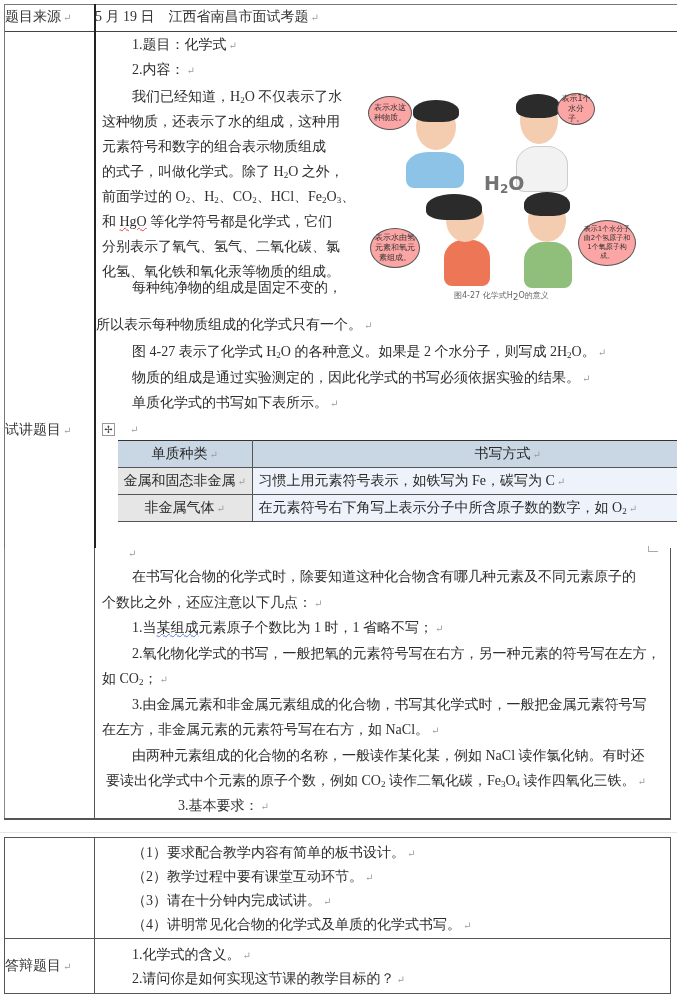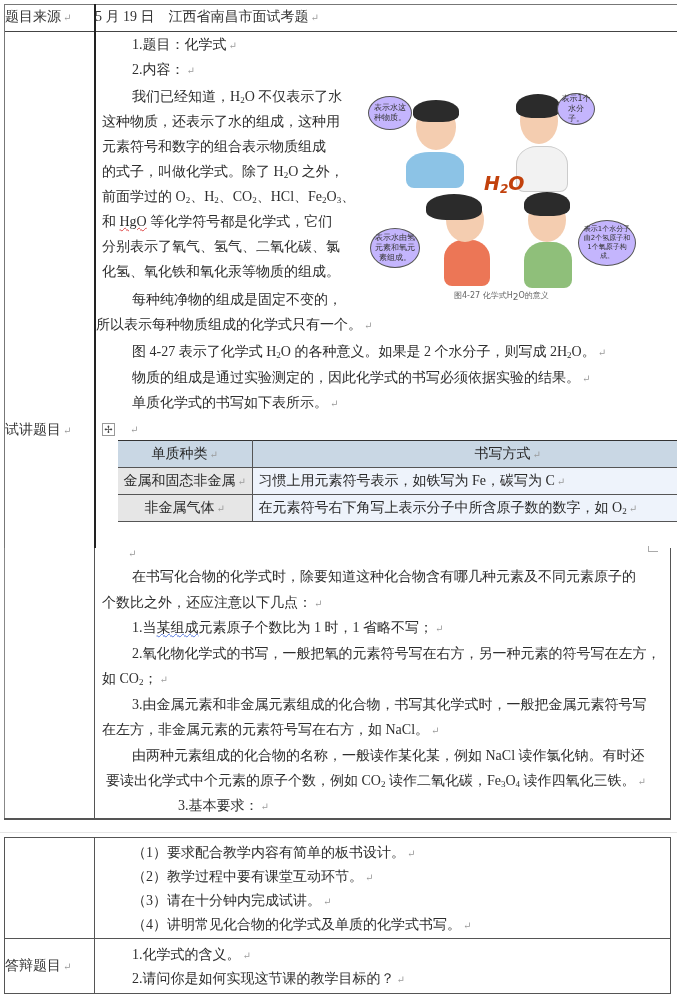"表示1个水分子。" .bubble { background: #c4b5fd -> #fca5a5 }
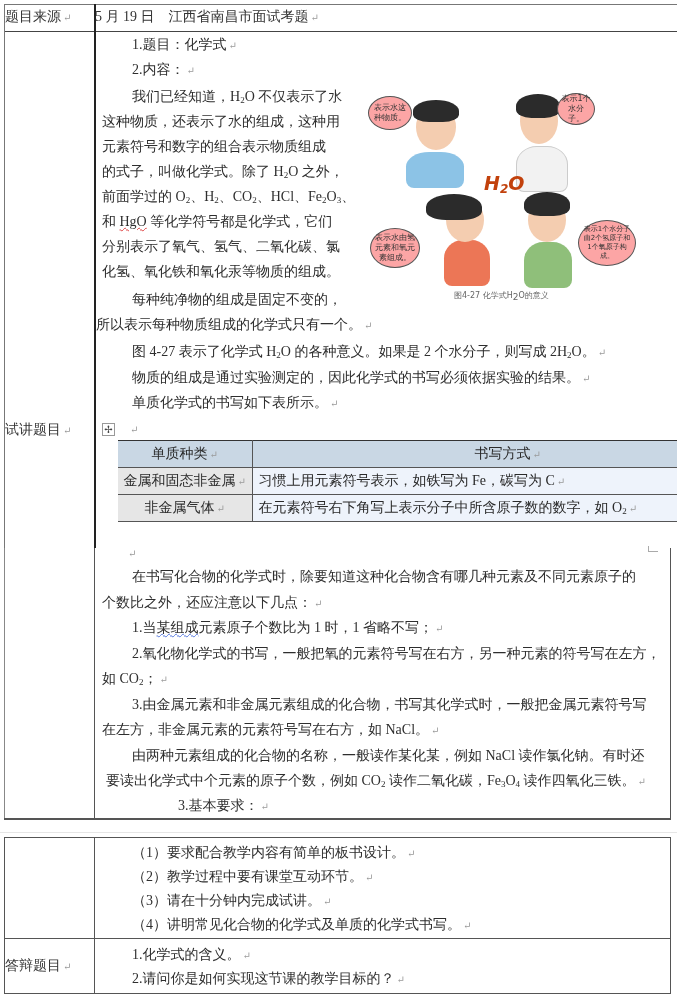"H2O" .h2o { color: #c2410c -> #737373; font-style: italic -> none }
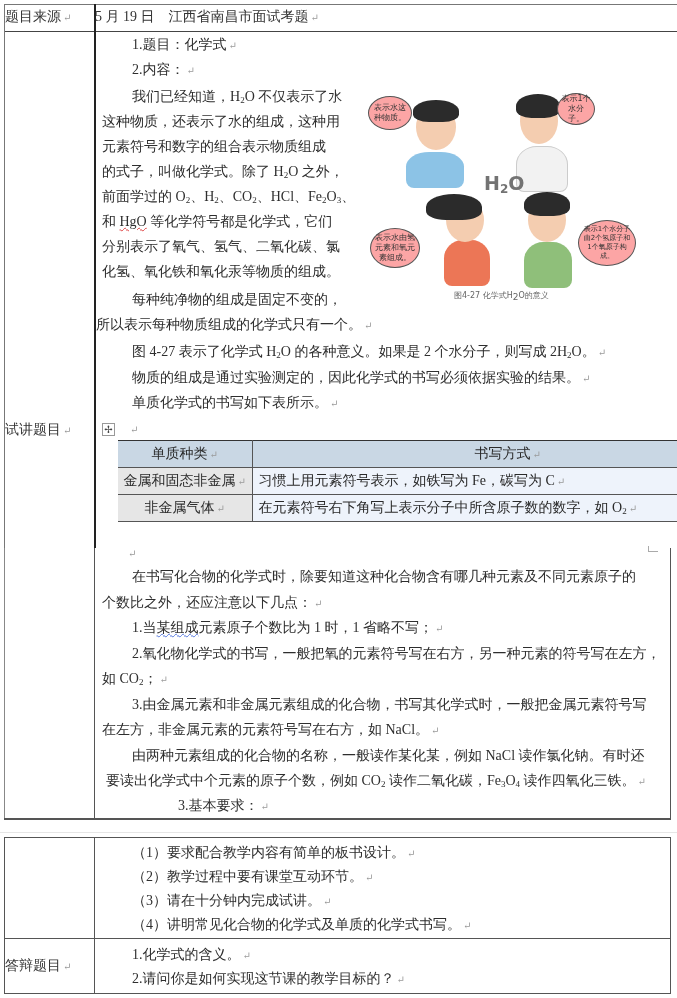"每种纯净物的组成是固定不变的，" div.p { top: 287px -> 275px }
